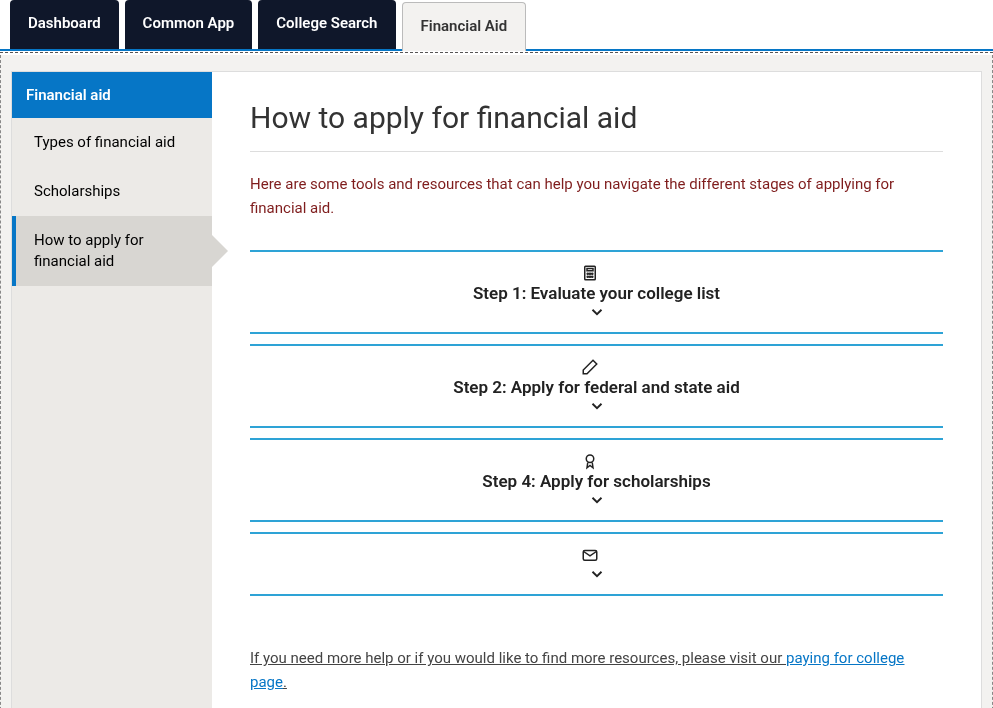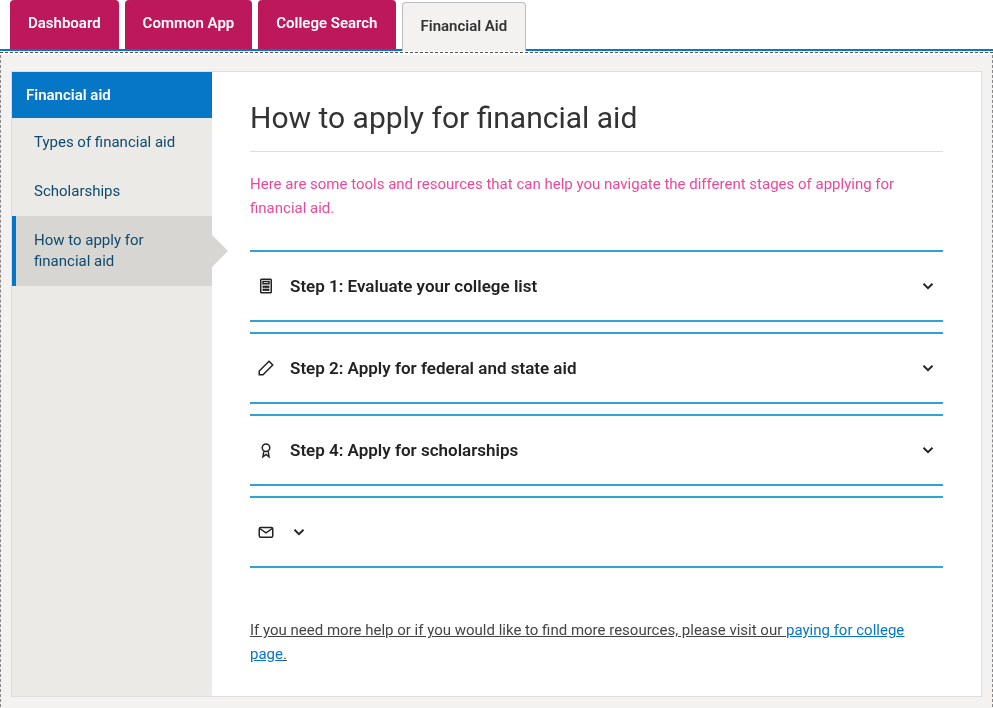"Dashboard" .tab { background: #be185d -> #0f172a }
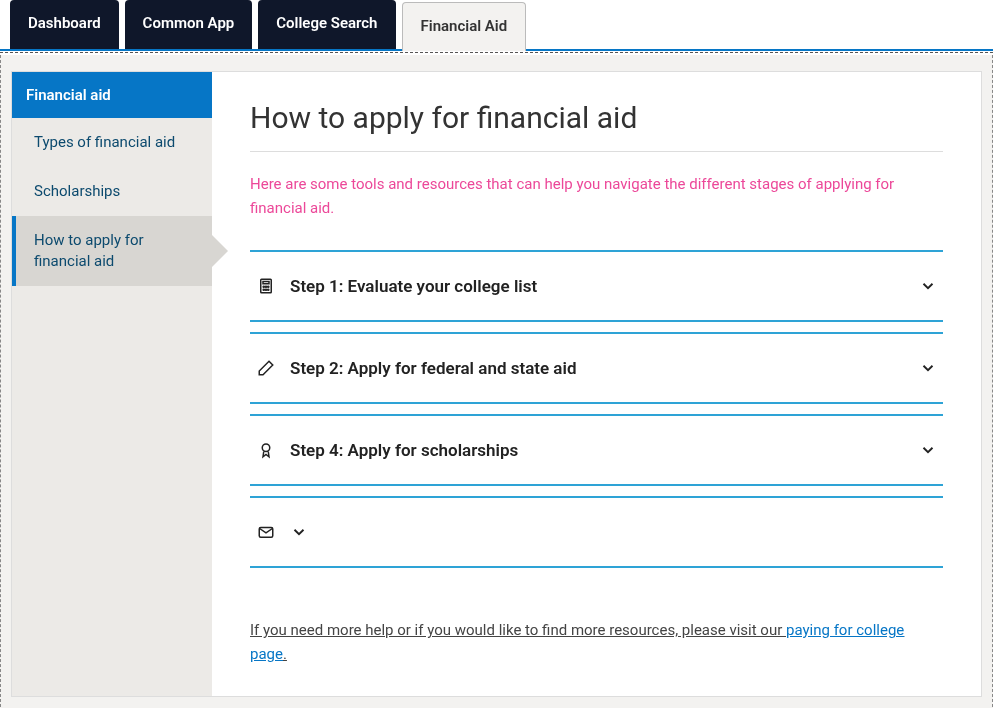"Types of financial aid" .side-item { color: #0c4a6e -> #000000 }
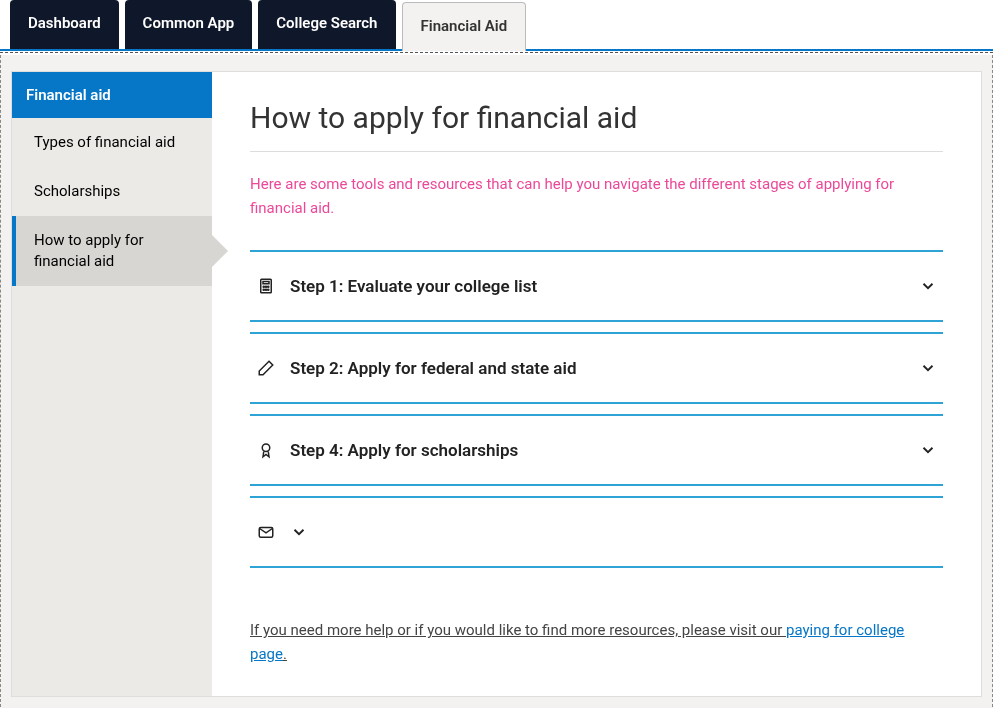"Here are some tools and" .intro { color: #ec4899 -> #7f1d1d }
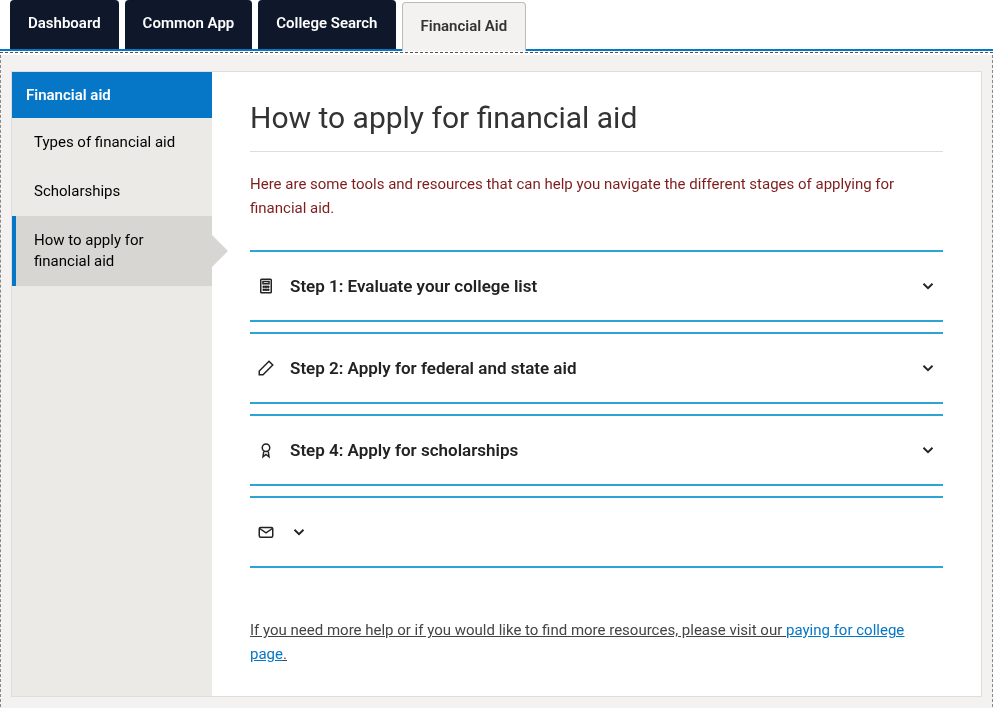"Step 1: Evaluate your college" .step { flex-direction: none -> column; padding: 24px 6px -> 11px 6px }
